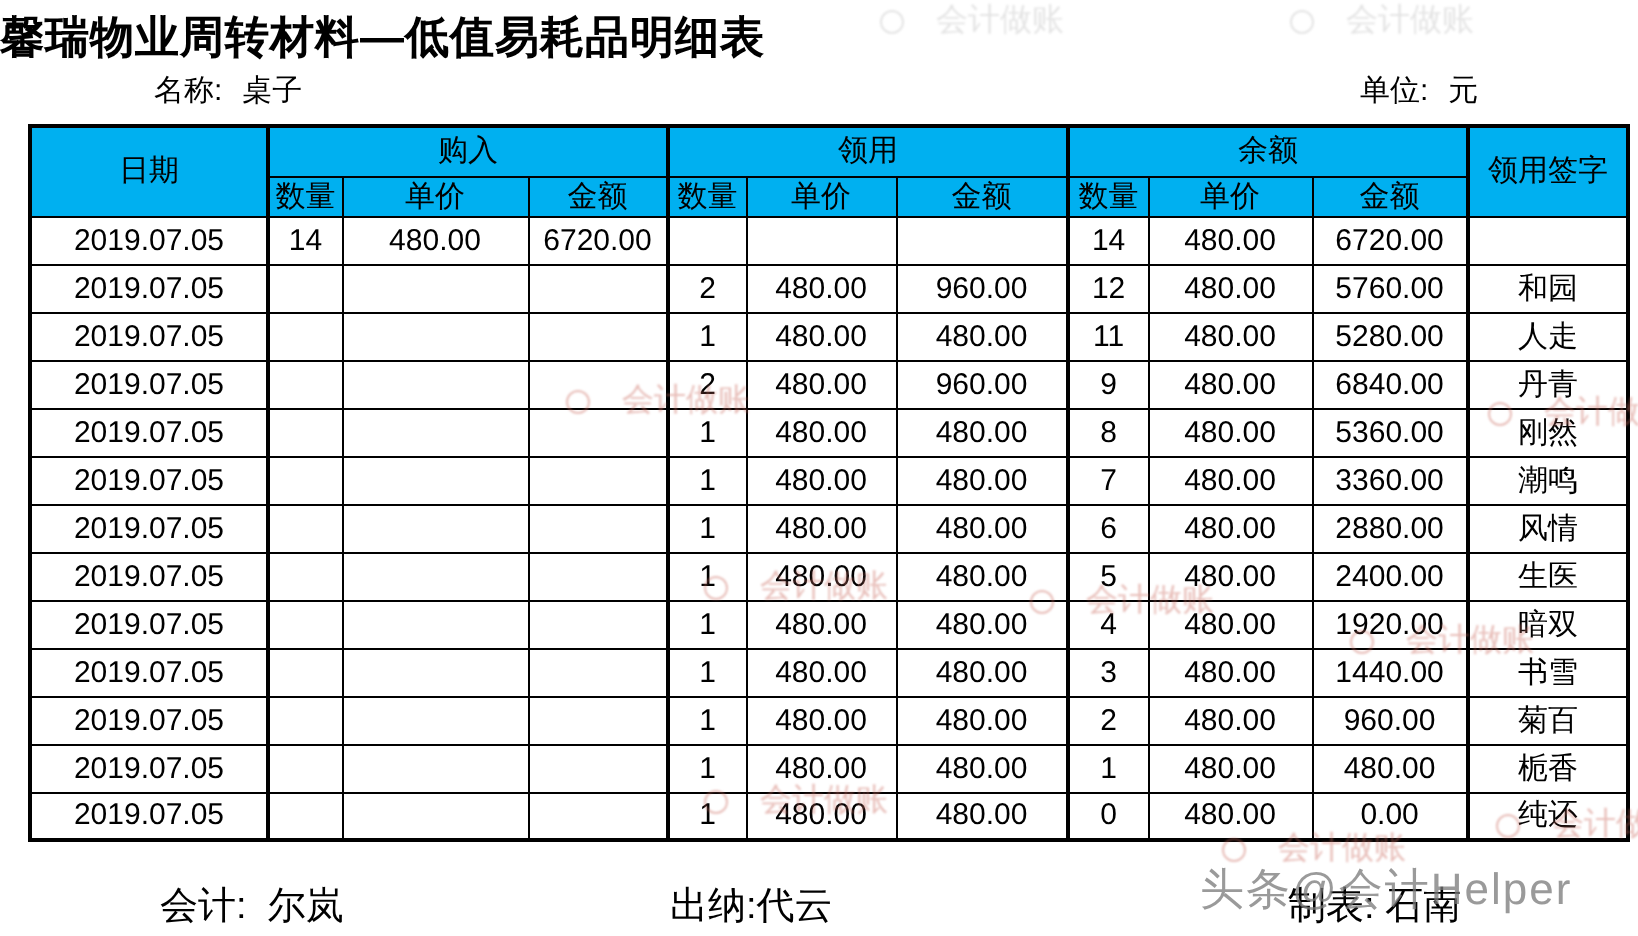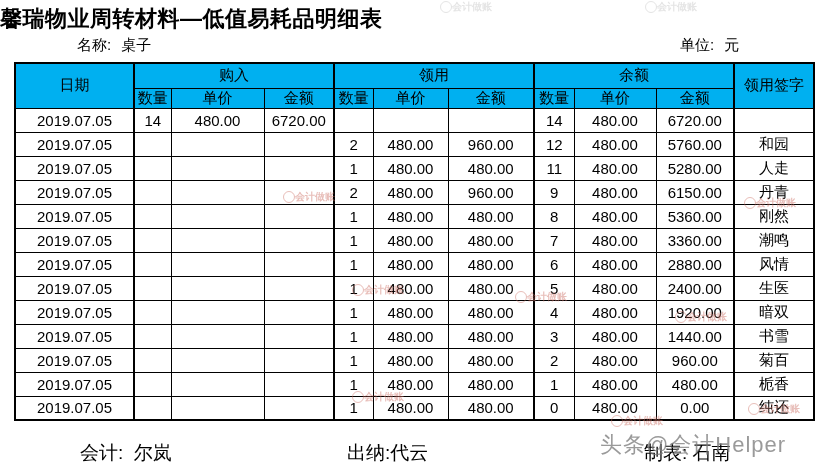"会计做账" .stamp { font-size: 10px -> 16px; font-weight: bold -> none; gap: 0 -> 16px }
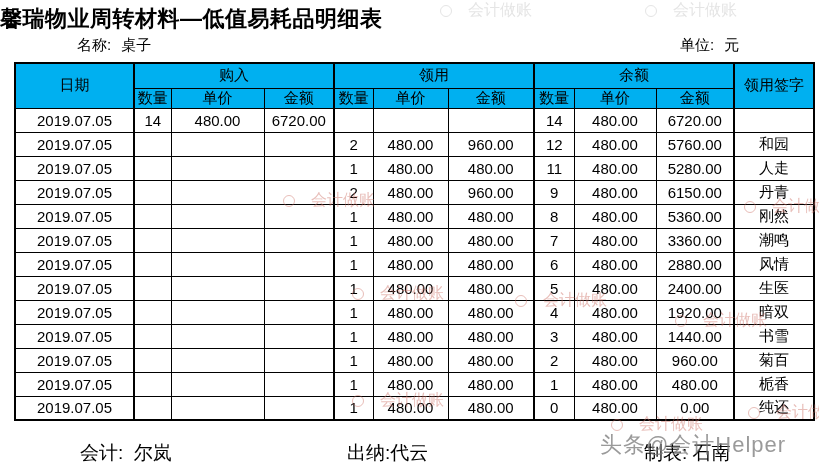"6150.00" td { text: 6150.00 -> 6840.00 }
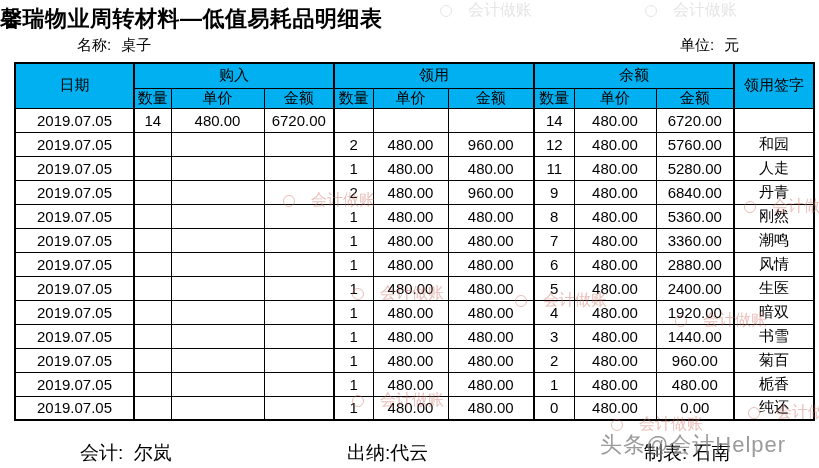"出纳:代云" .f-cashier { left: 347px -> 335px }
